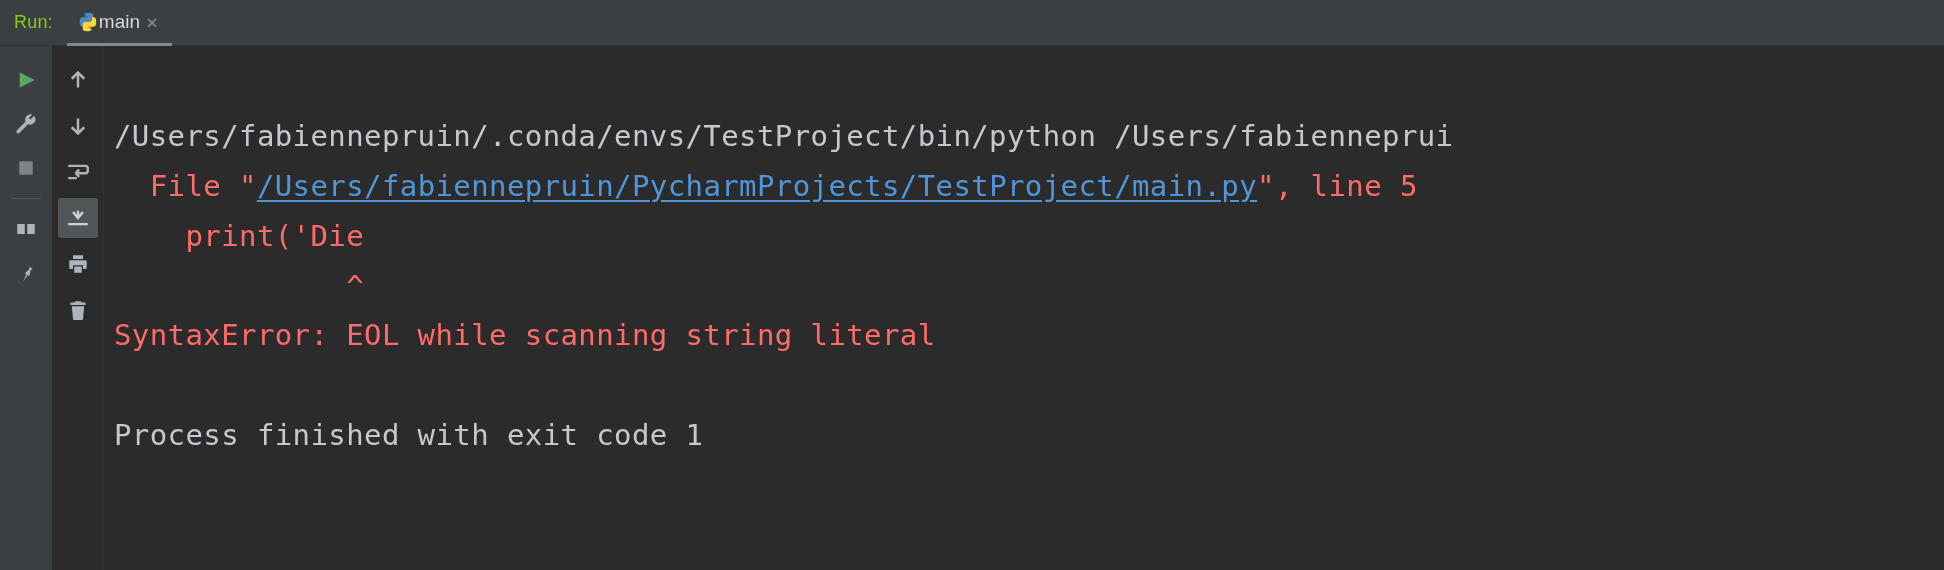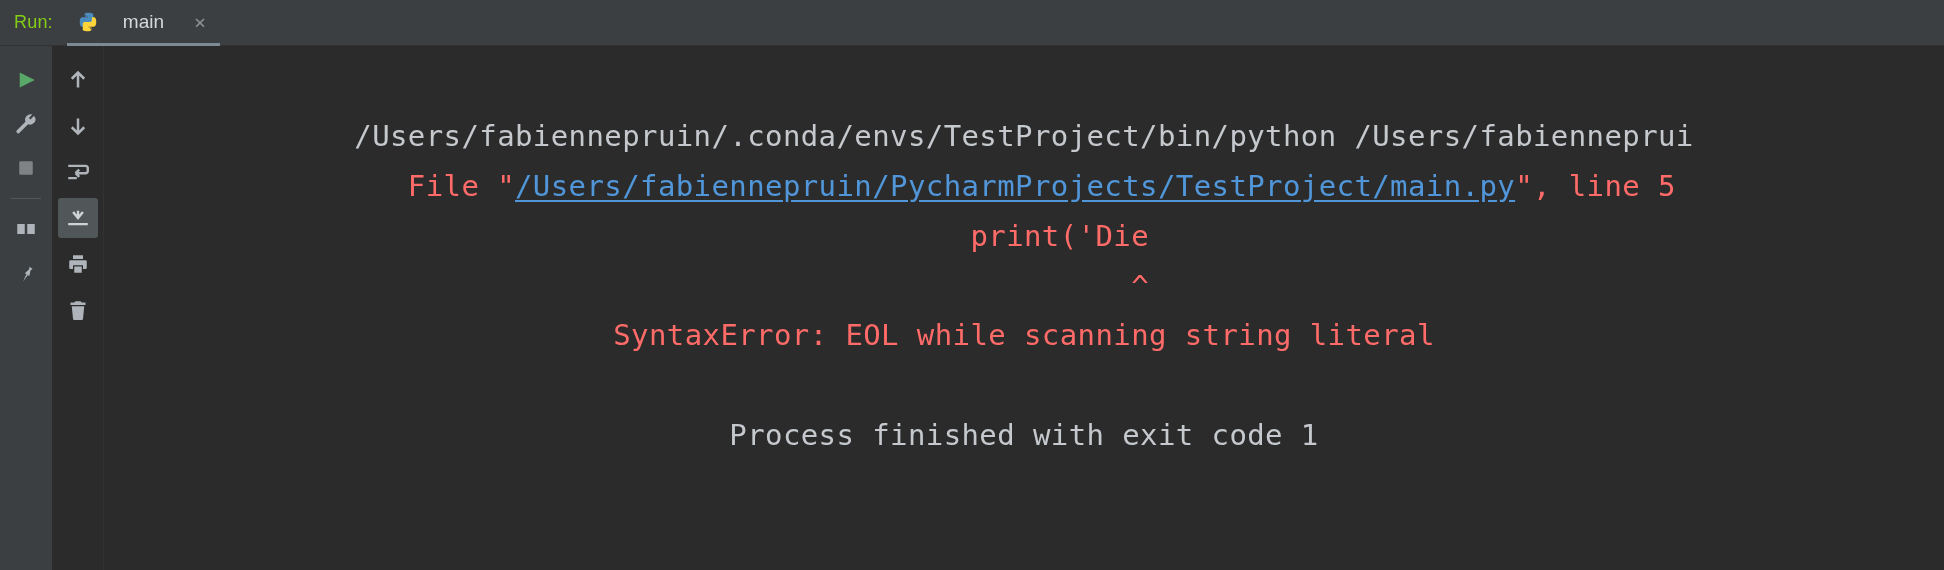"main" .tab { gap: 24px -> 0 }
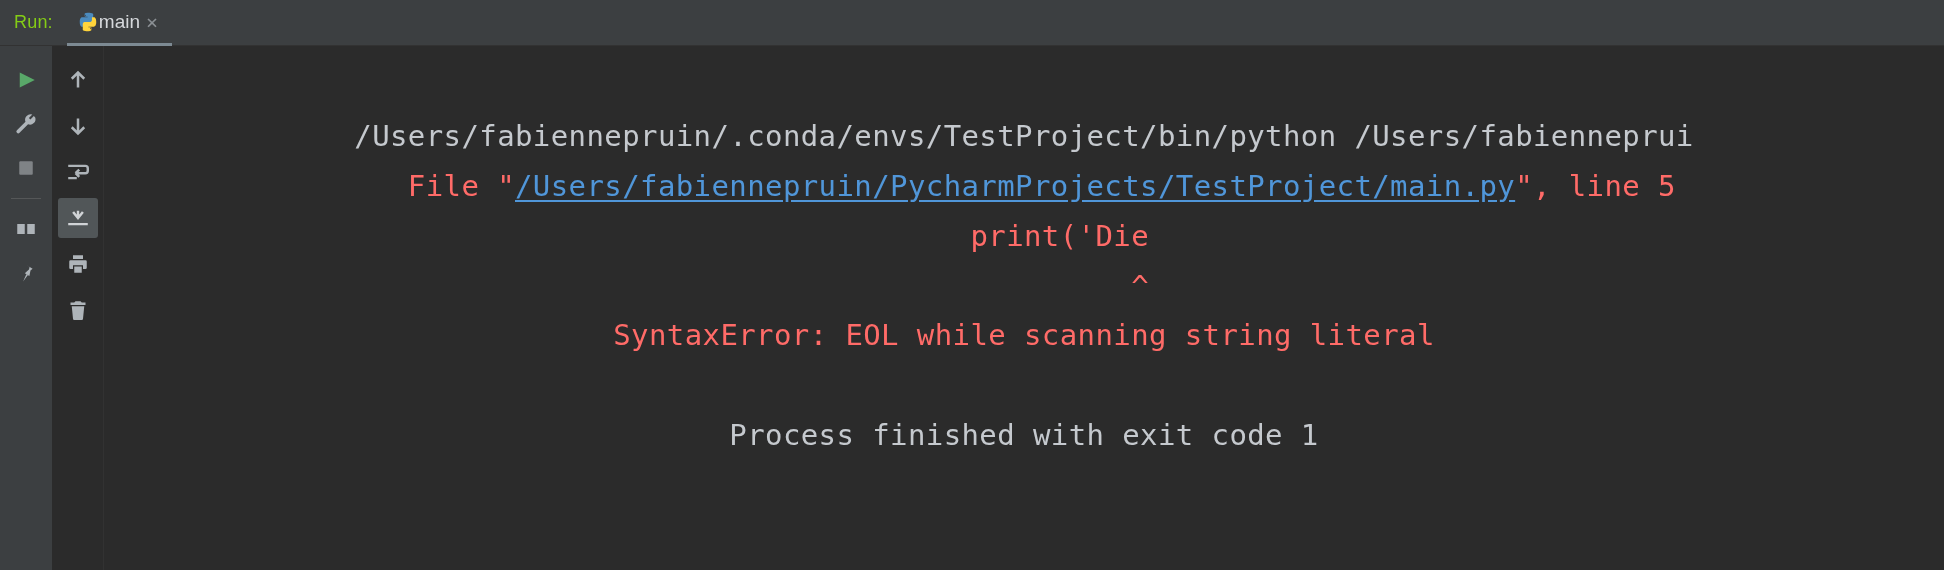"/Users/fabiennepruin/.conda/envs/TestPro" .body { text-align: center -> none }
